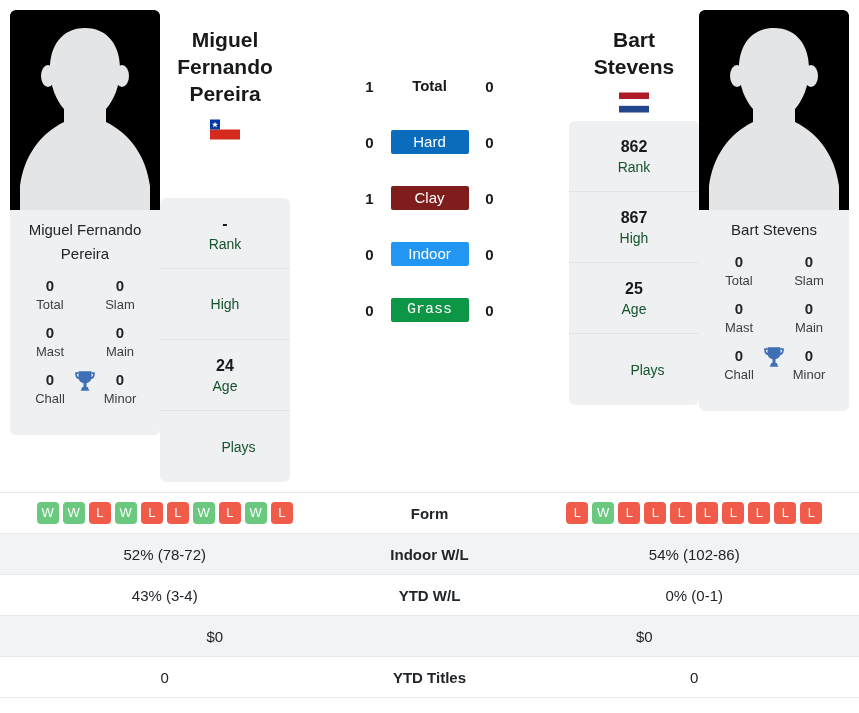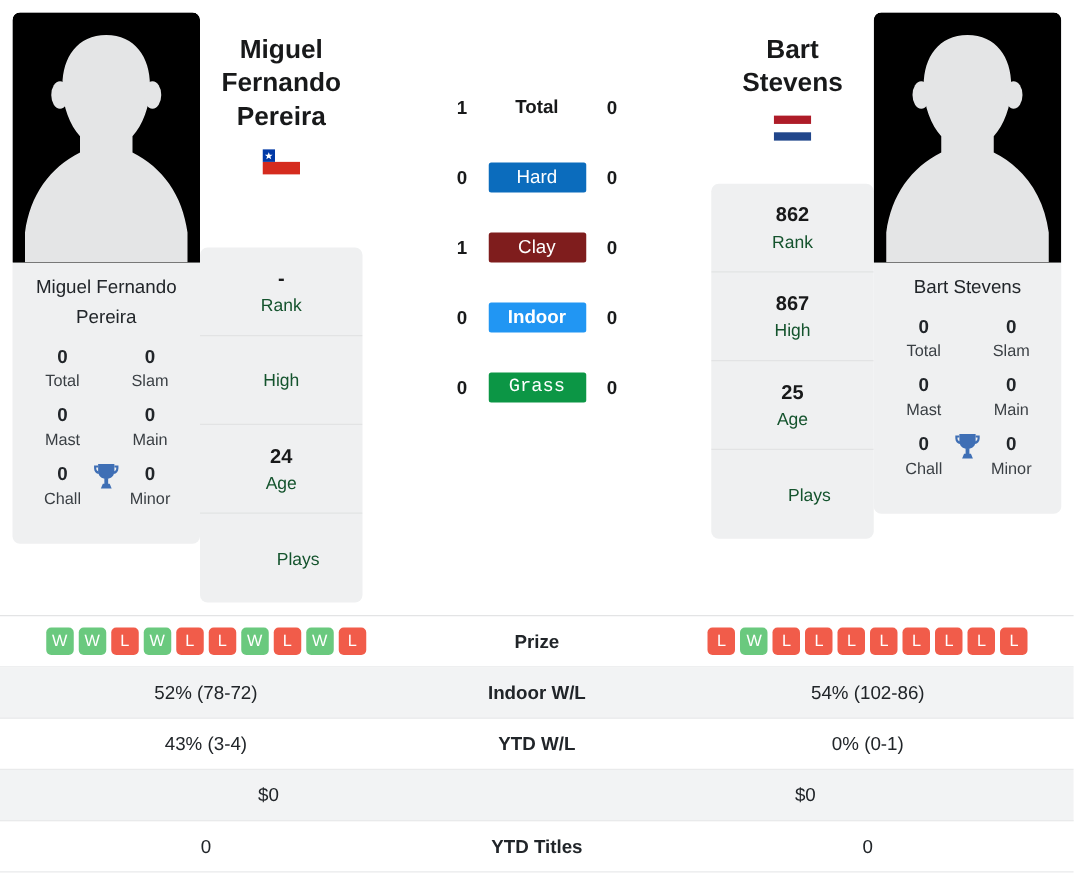"862" div.stat-stack { margin-top: 34px -> 8px }
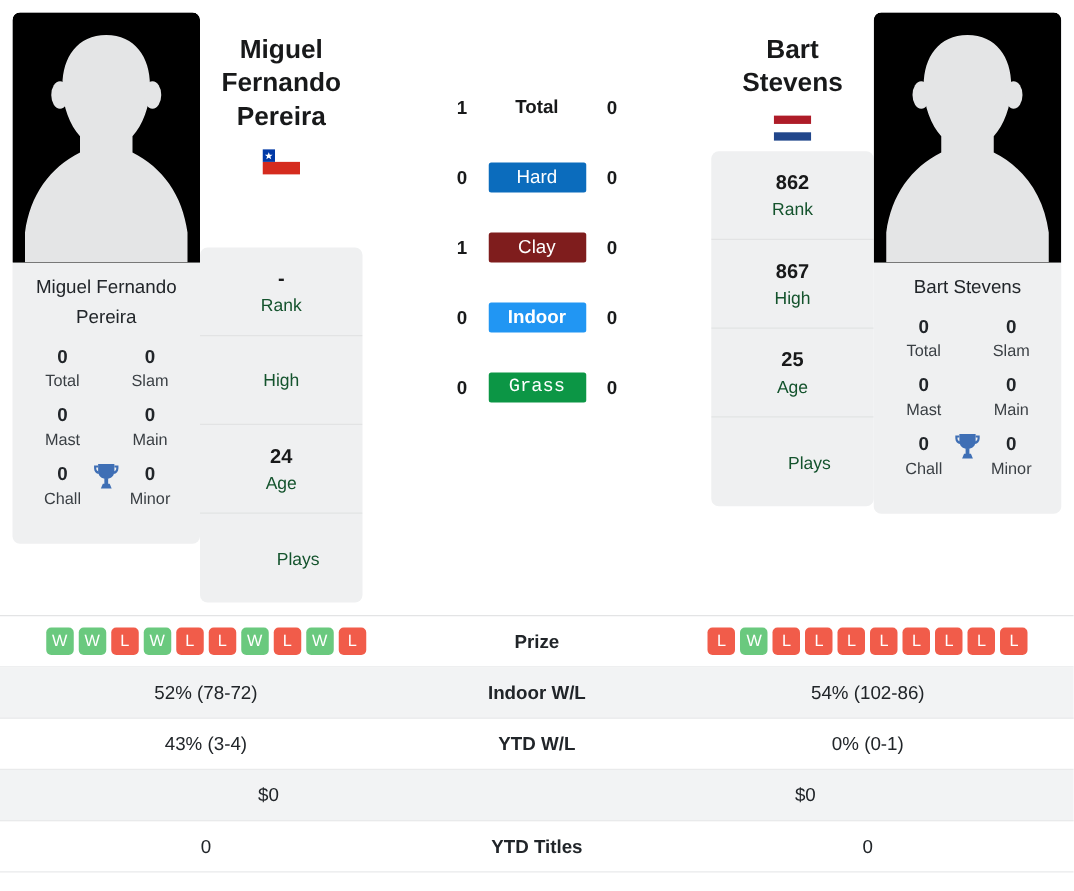"Indoor" div.surf-pill { font-weight: bold -> none }
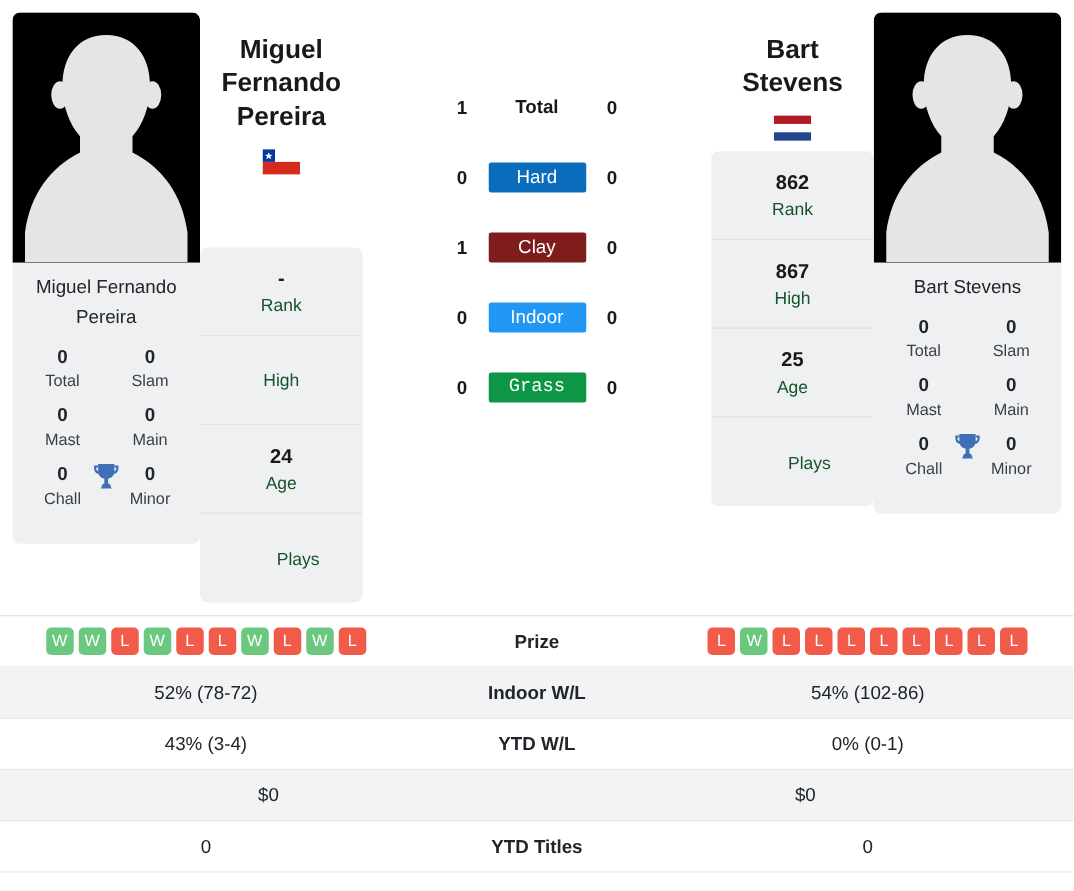"Prize" div.tcell { text: Prize -> Form }
